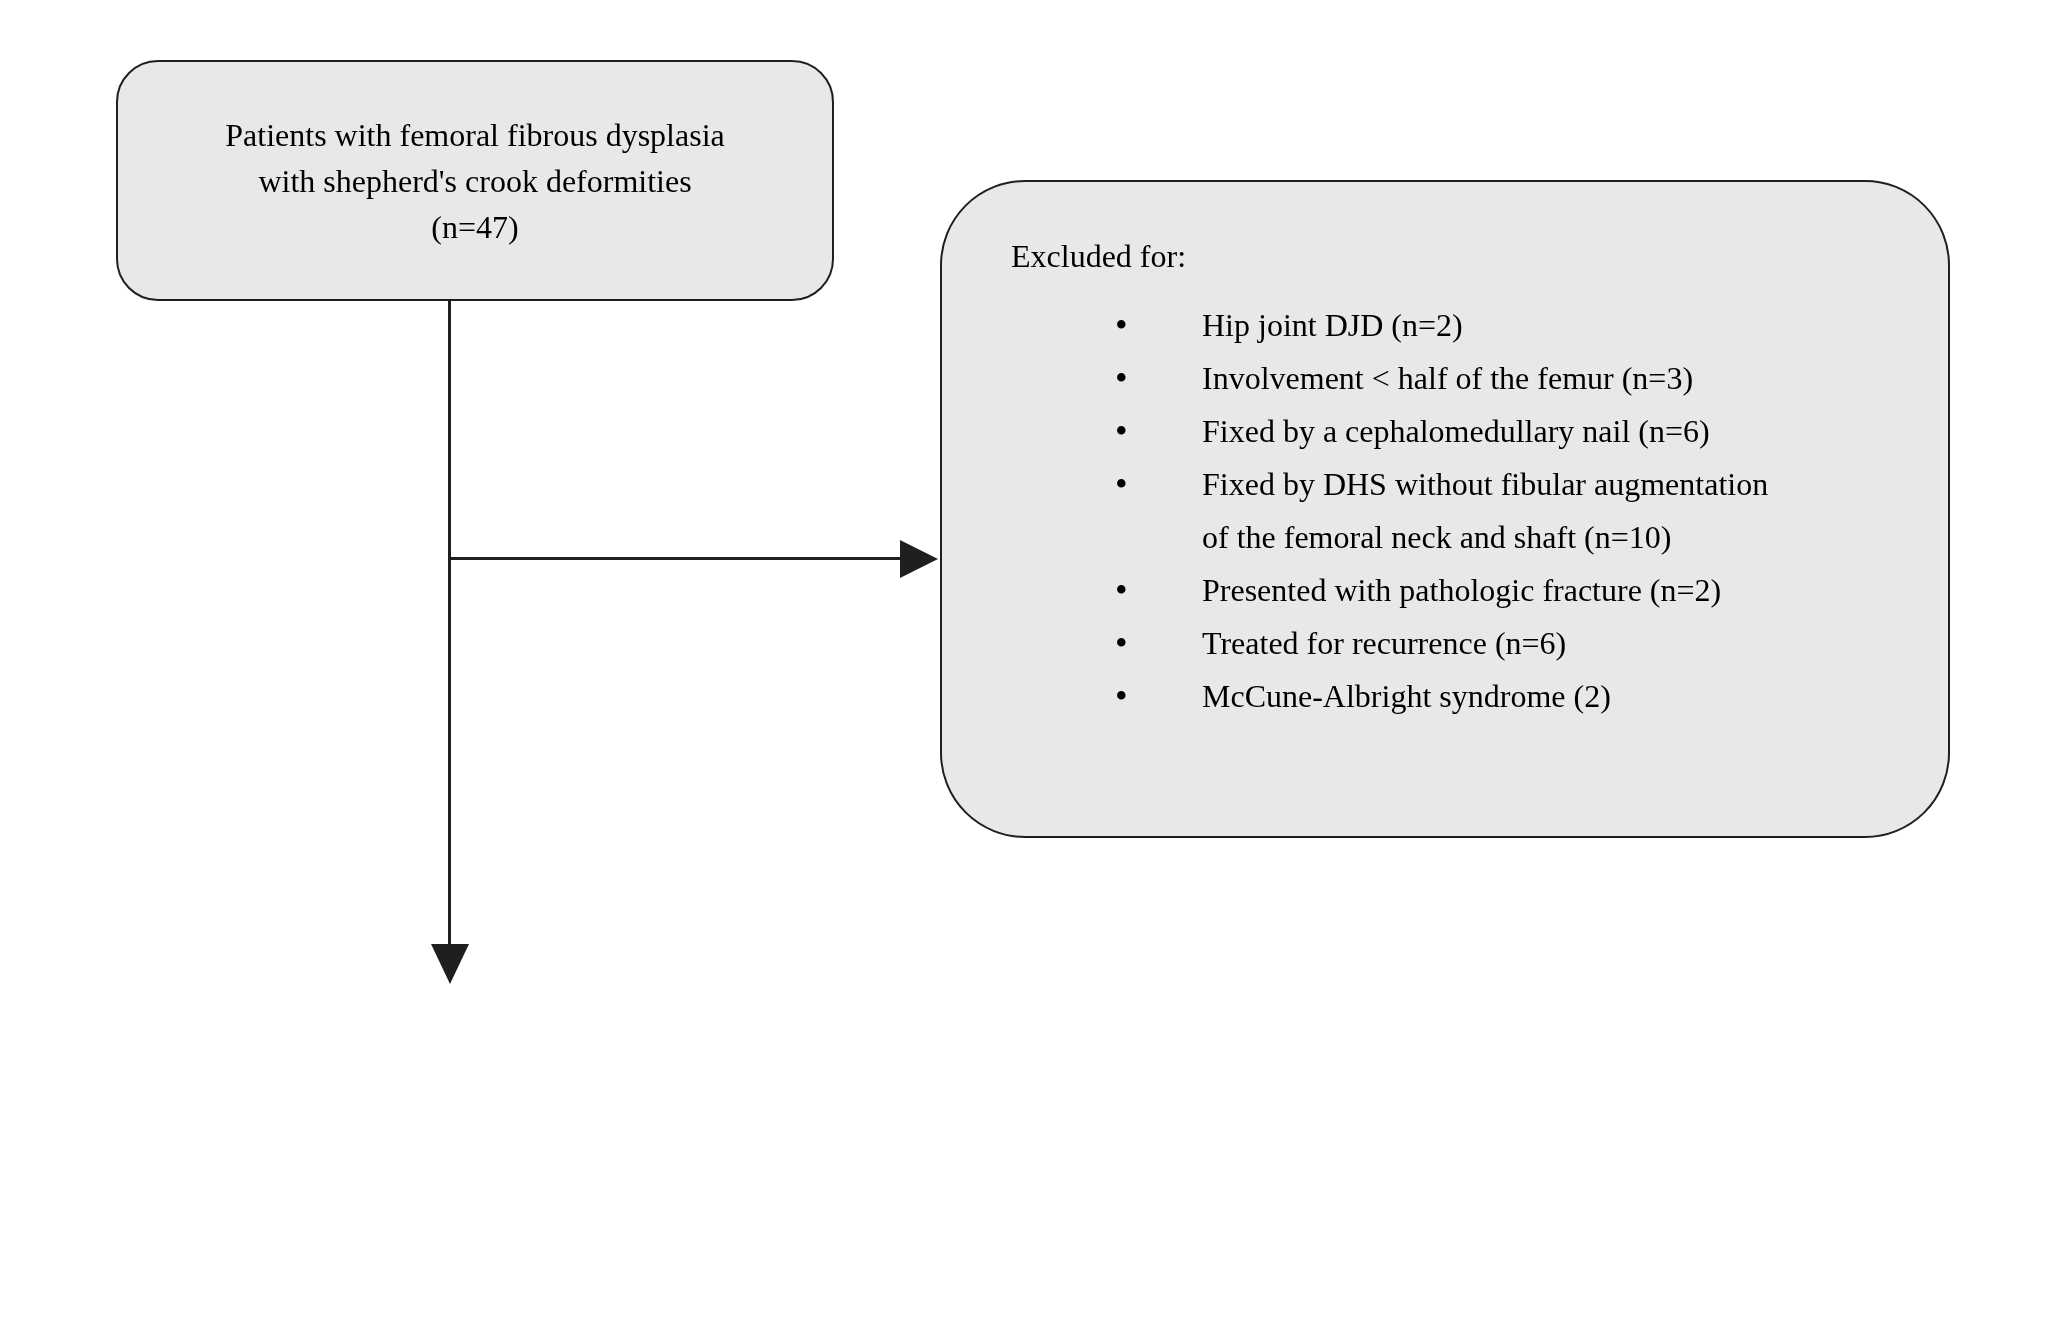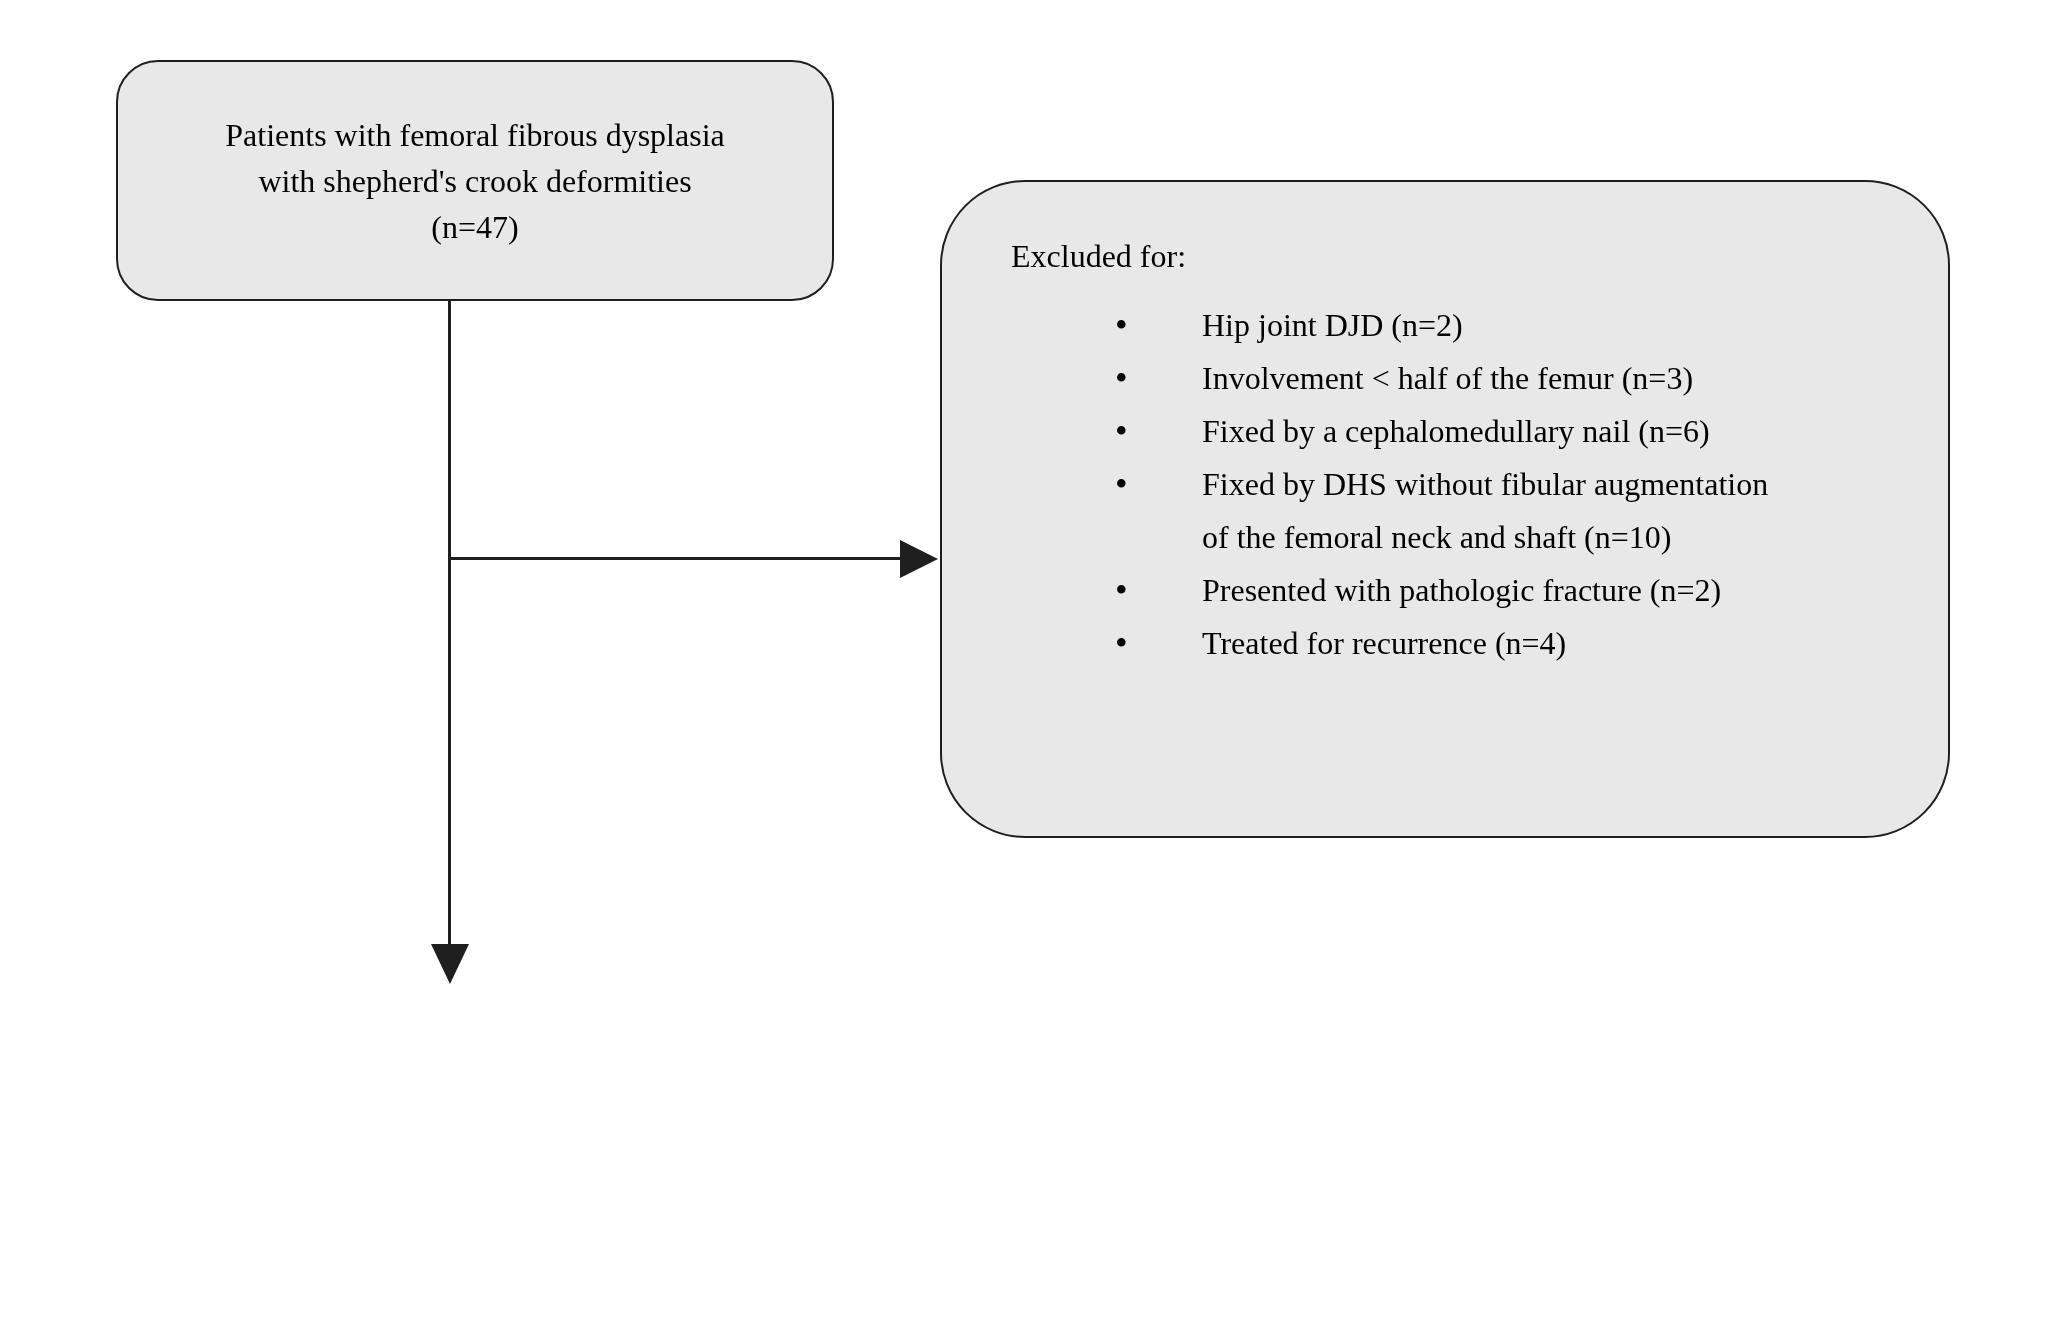"Treated for recurrence (n=4)" li { text: 4 -> 6 }
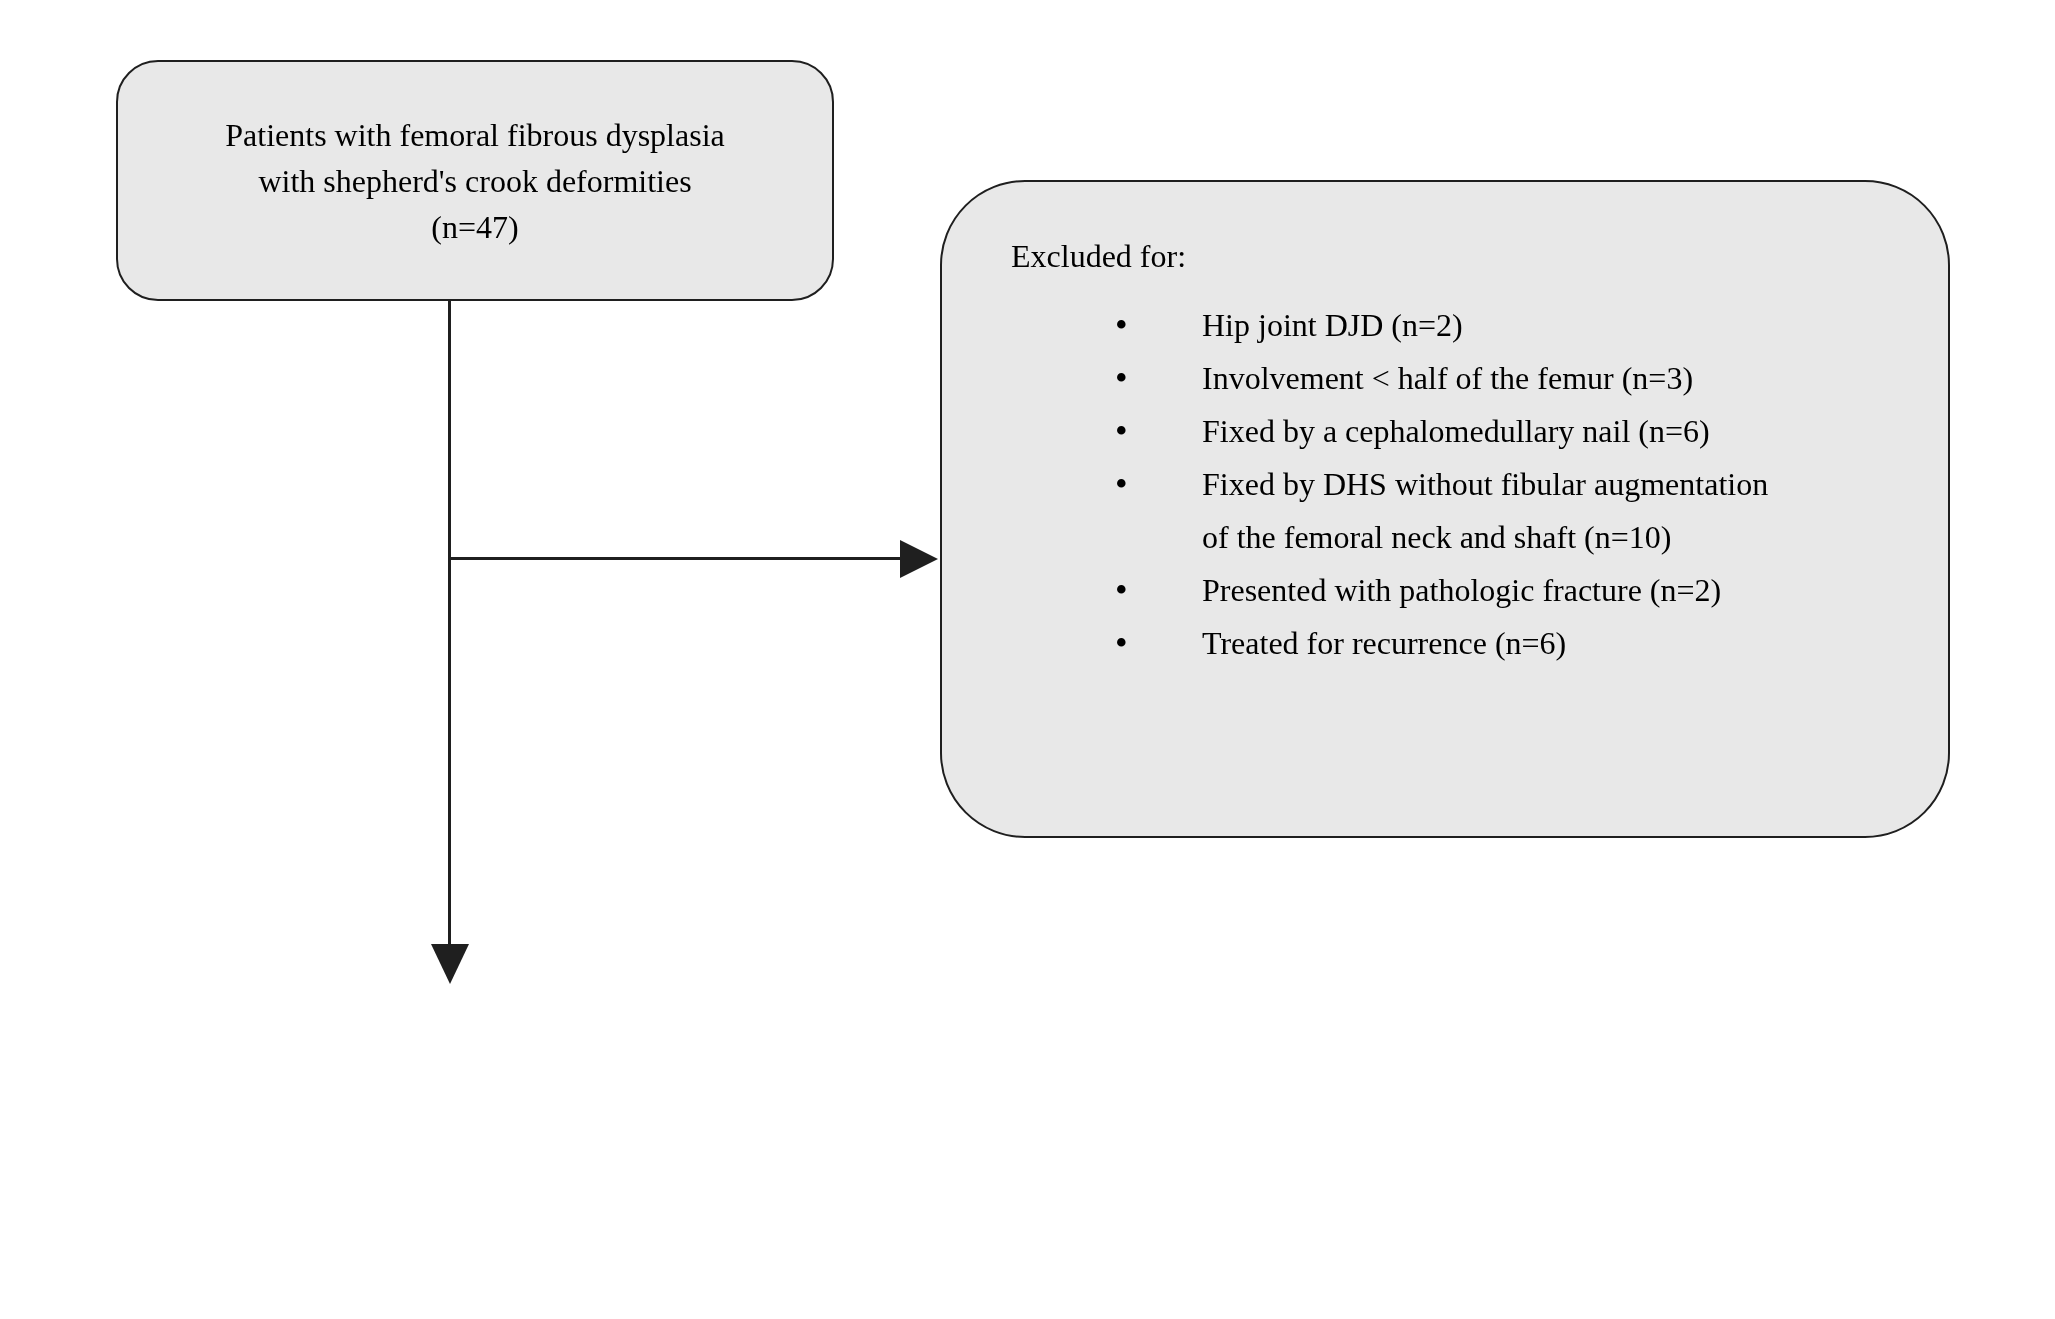"McCune-Albright syndrome (2)" li { html: none -> <li>McCune-Albright syndrome (2)</li> }
